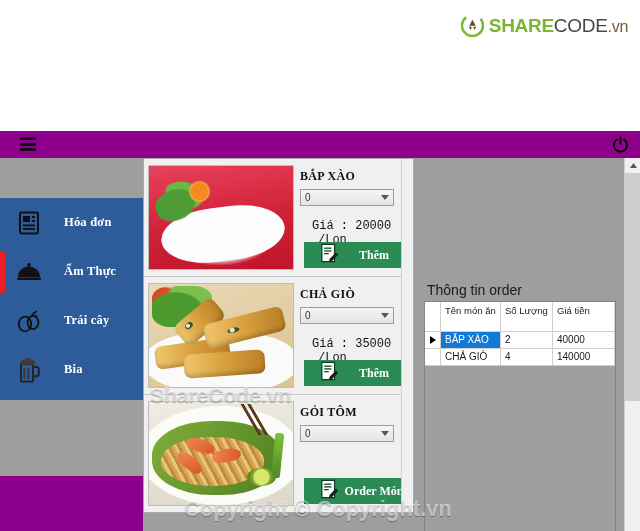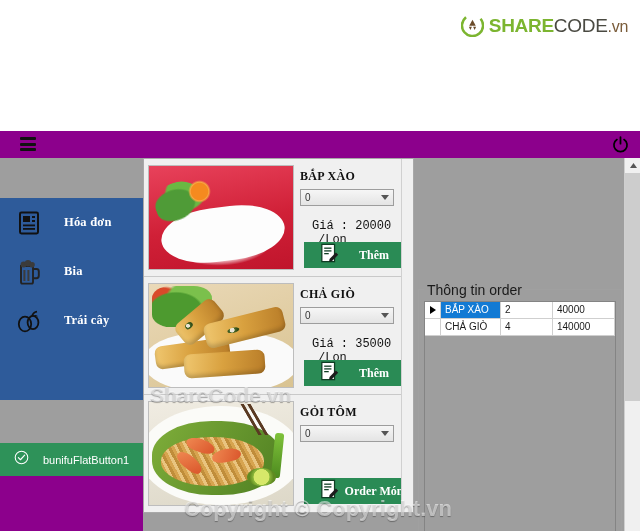"Ẩm Thực" div.nav-item { html: none -> <div> <span> <svg> <rect></rect> <path></path> <circle></circle> </svg> </span> <span>Ẩm Thực</span> </div> }
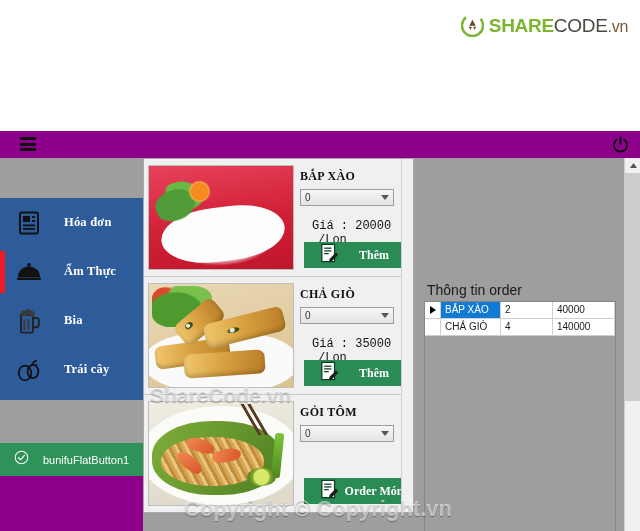"Tên món ăn" div.grid-head { html: none -> <div> <div></div> <div>Tên món ăn</div> <div>Số Lượng</div> <div>Giá tiền</div> </div> }
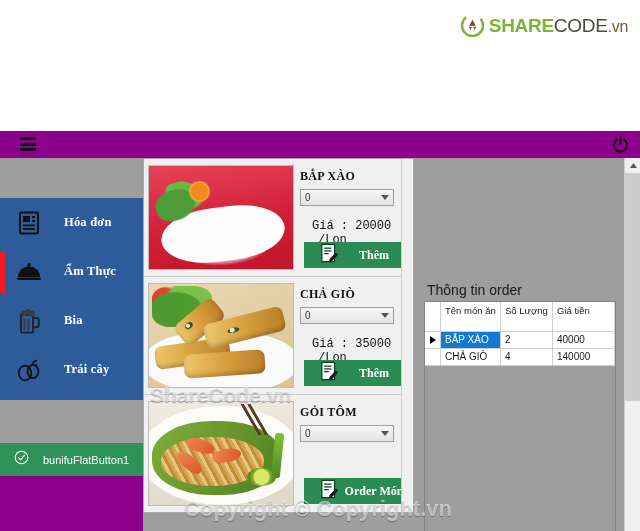"Bia" div.nav-item { order: before "Trái cây" -> after "Trái cây" }
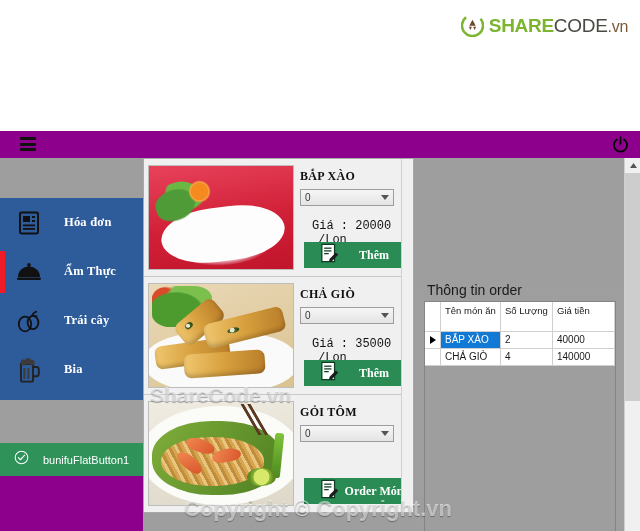"bunifuFlatButton1" div.flat-button { html: <div> <span> <svg> <circle></circle> <path></path> </svg> </span> <span>bunifuFlatButton1</span> </div> -> none }
